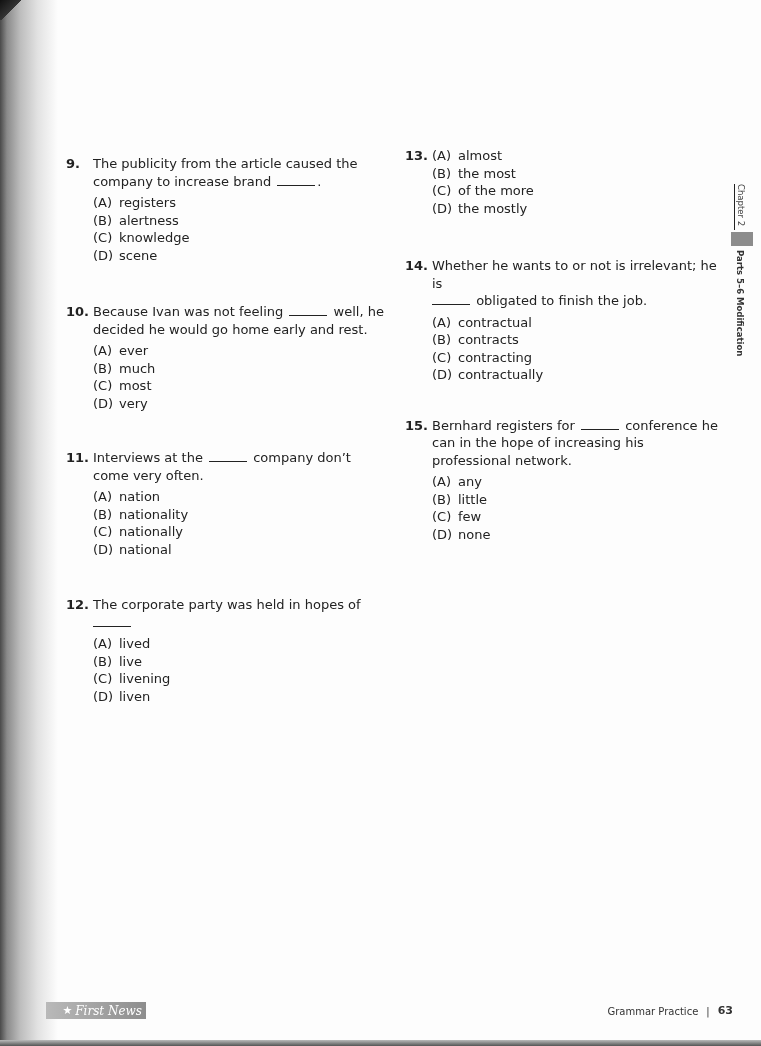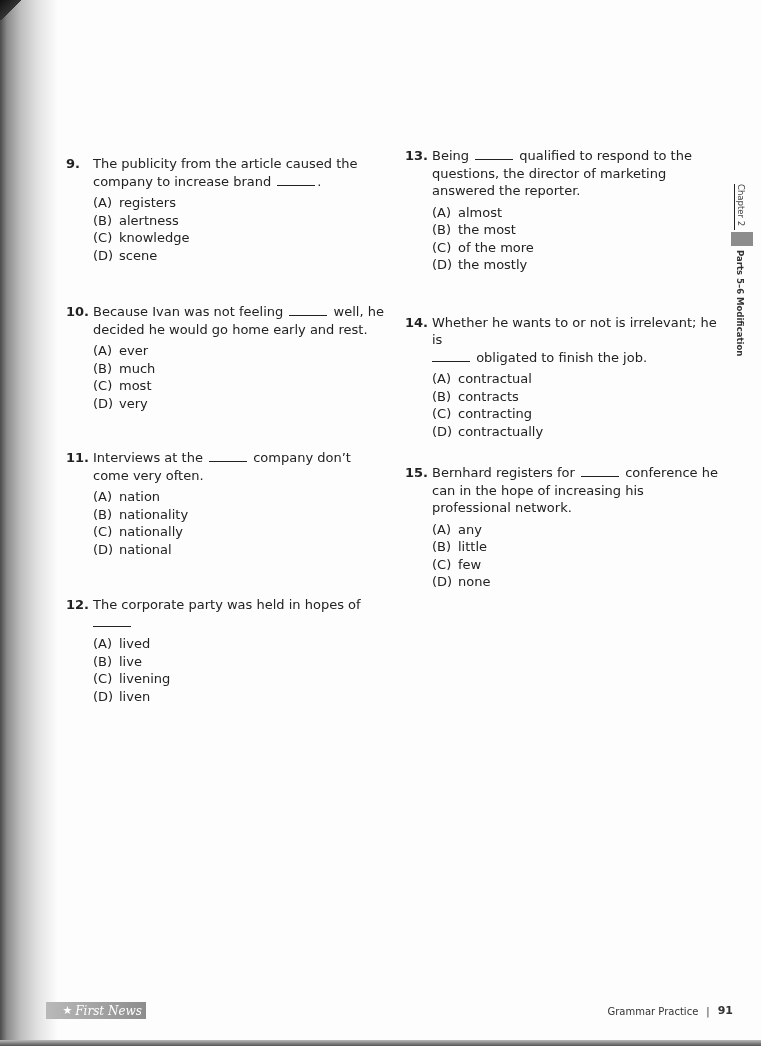"Being qualified to respond to" p.q-text { html: <p><span>Being</span> <span></span> <span>qualified to respond to the questions, the director of marketing answered the reporter.</span></p> -> none }
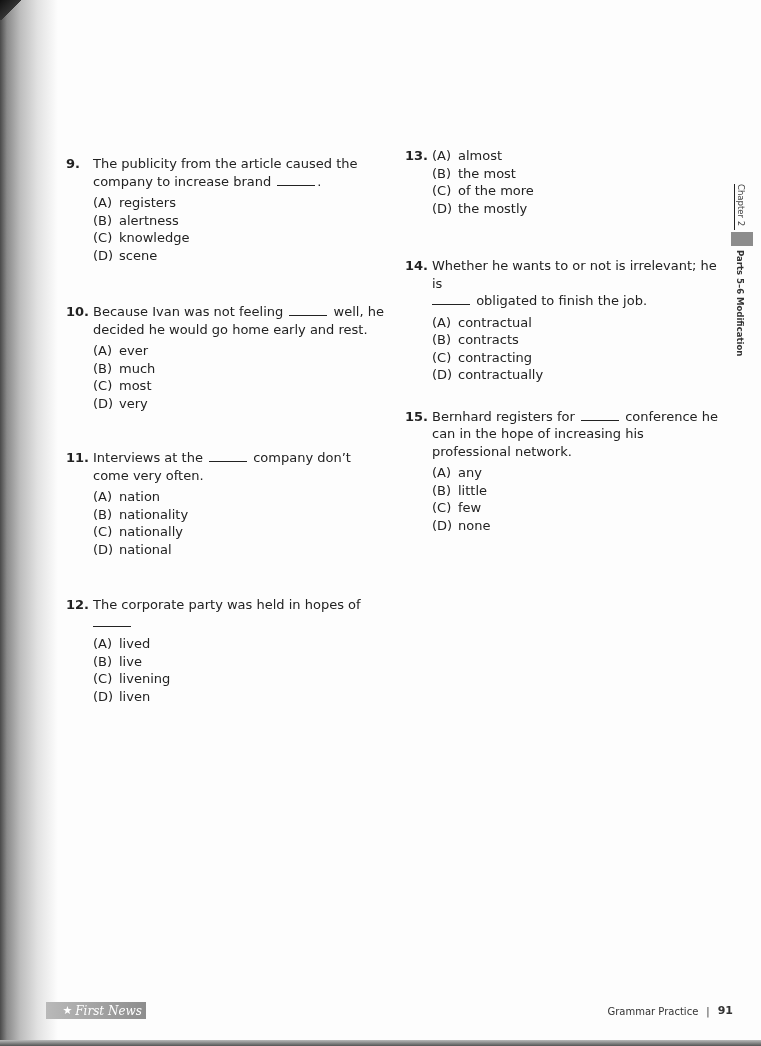"14." .col-right .question:nth-child(2) { margin-bottom: 24px -> 33px }
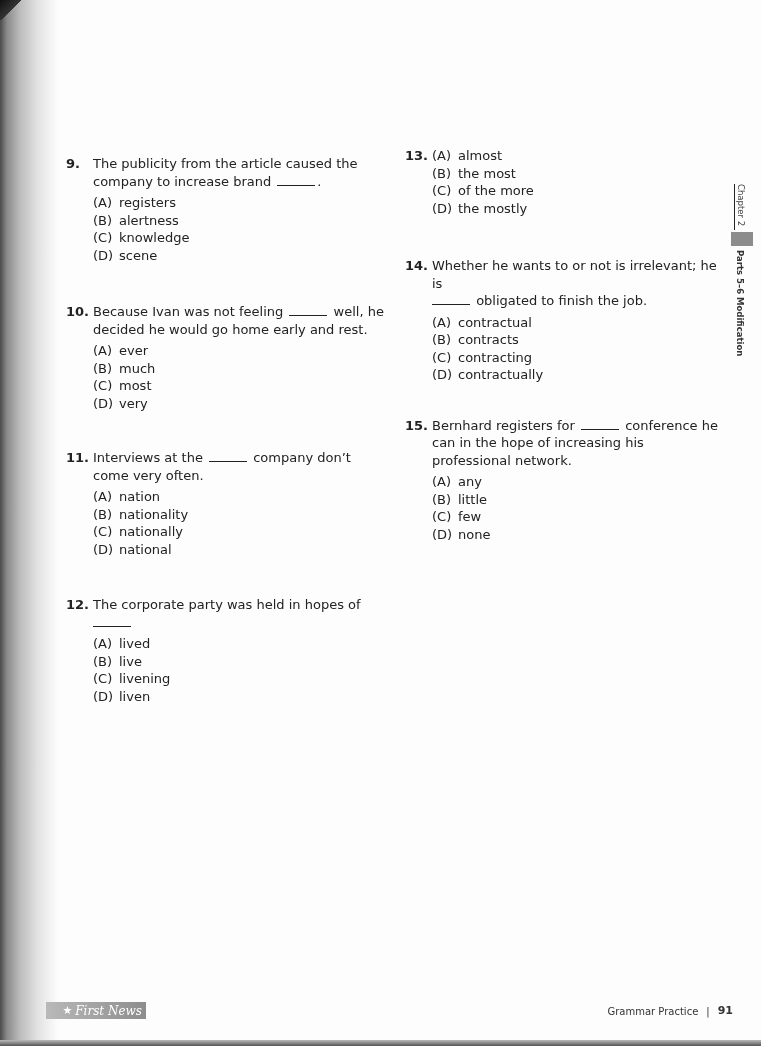"91" span.footer-page { text: 91 -> 63 }
